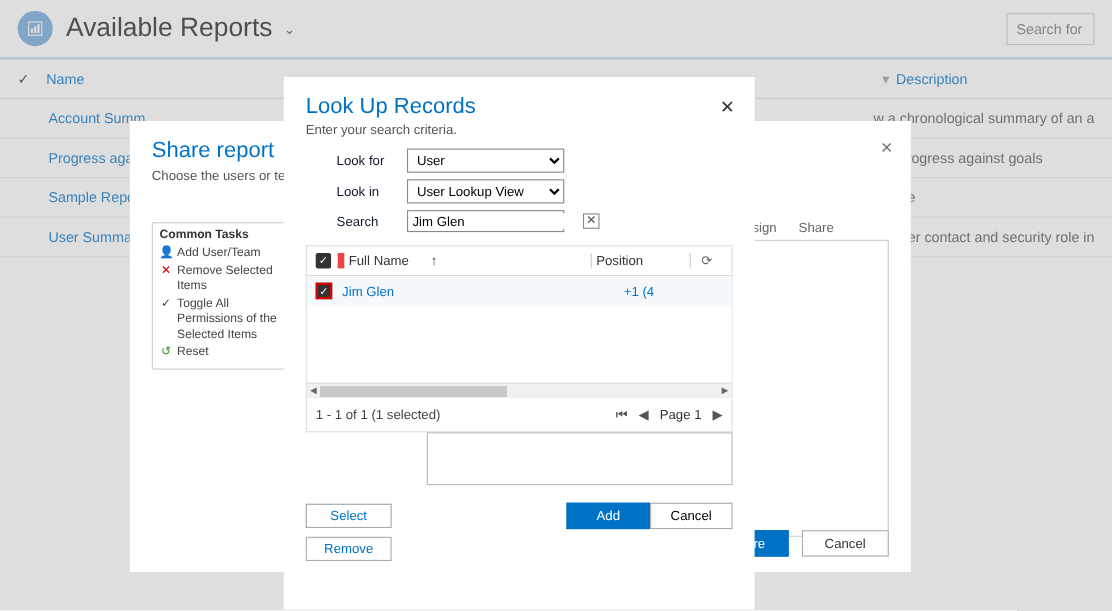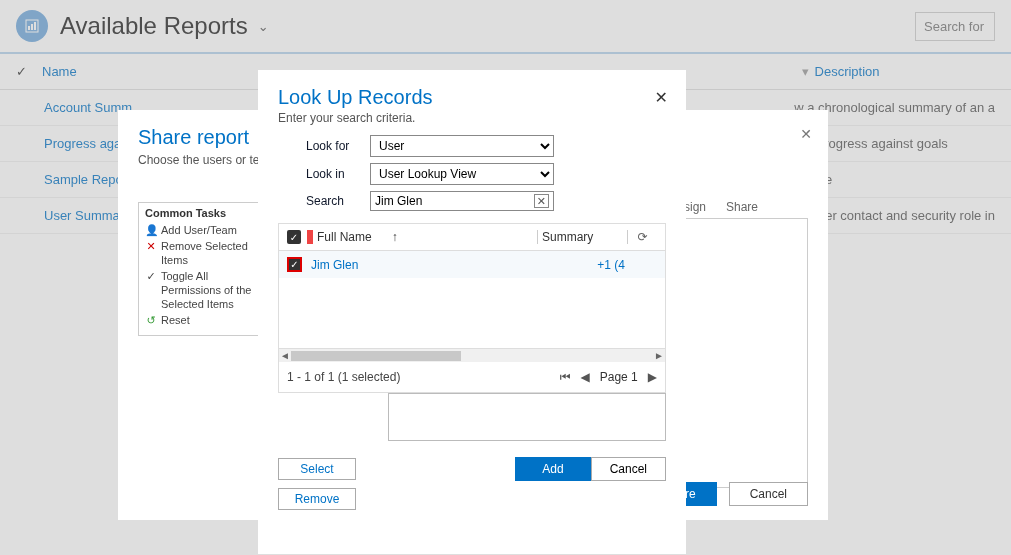"User" .lk-row select, .lk-row .sinput { width: 184px -> 143px }
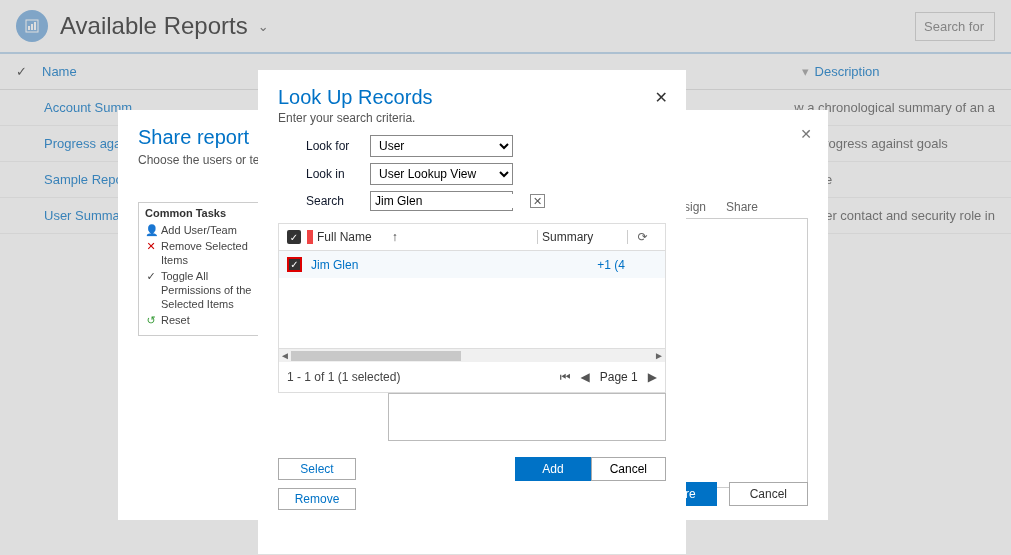"Summary" div.col2 { text: Summary -> Position }
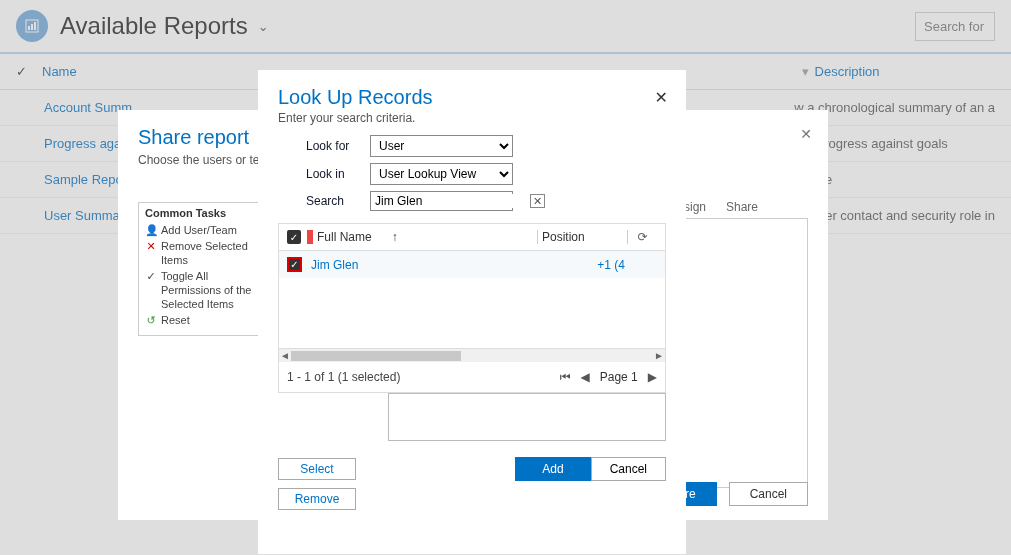"+1 (4" .grid-row .col2 { text-align: center -> left }
